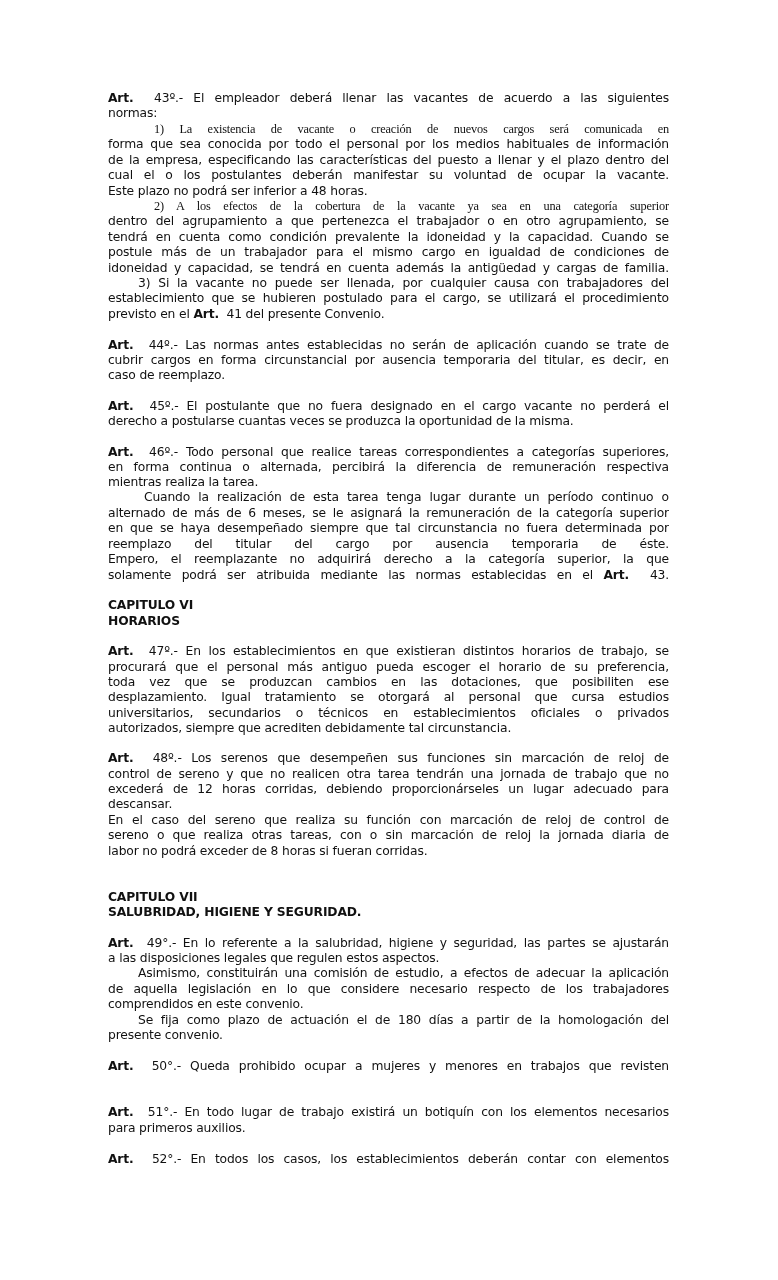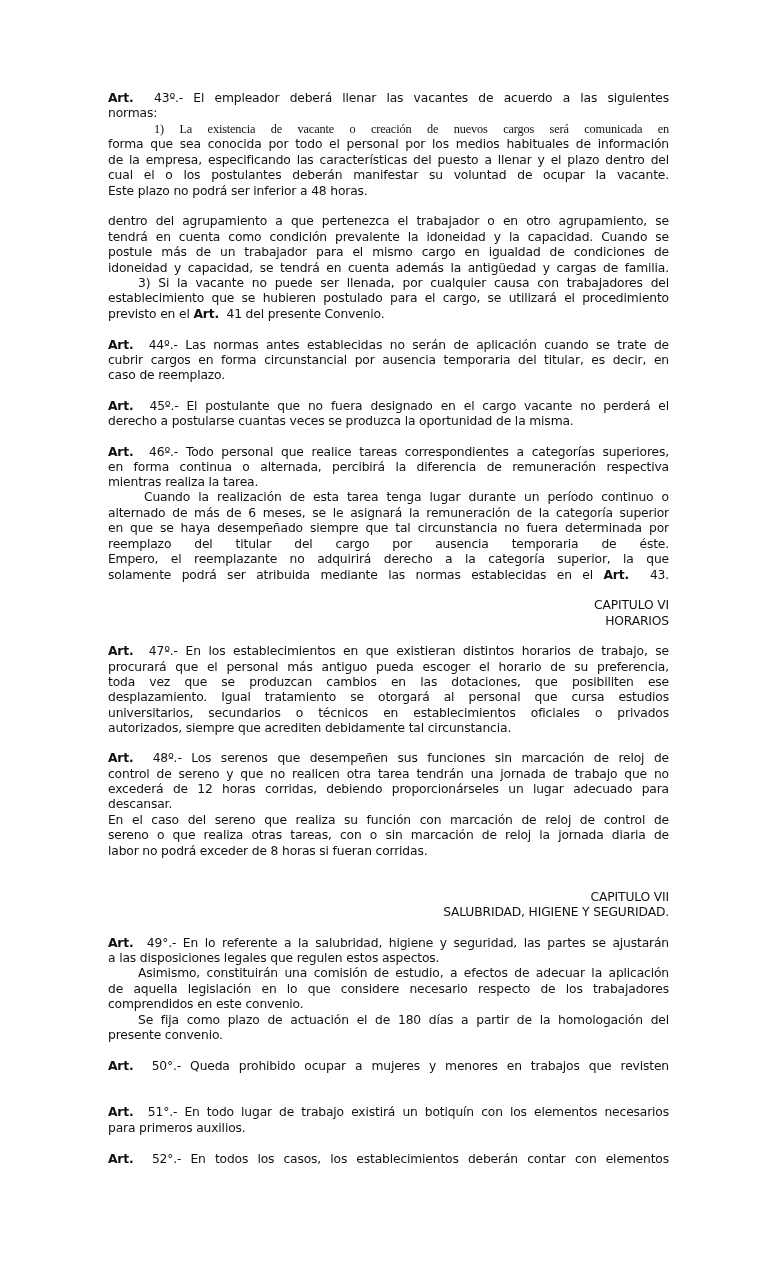"2) A los efectos de" div.ln { html: none -> <div>2) A los efectos de la cobertura de la vacante ya sea en una categoría superior</div> }
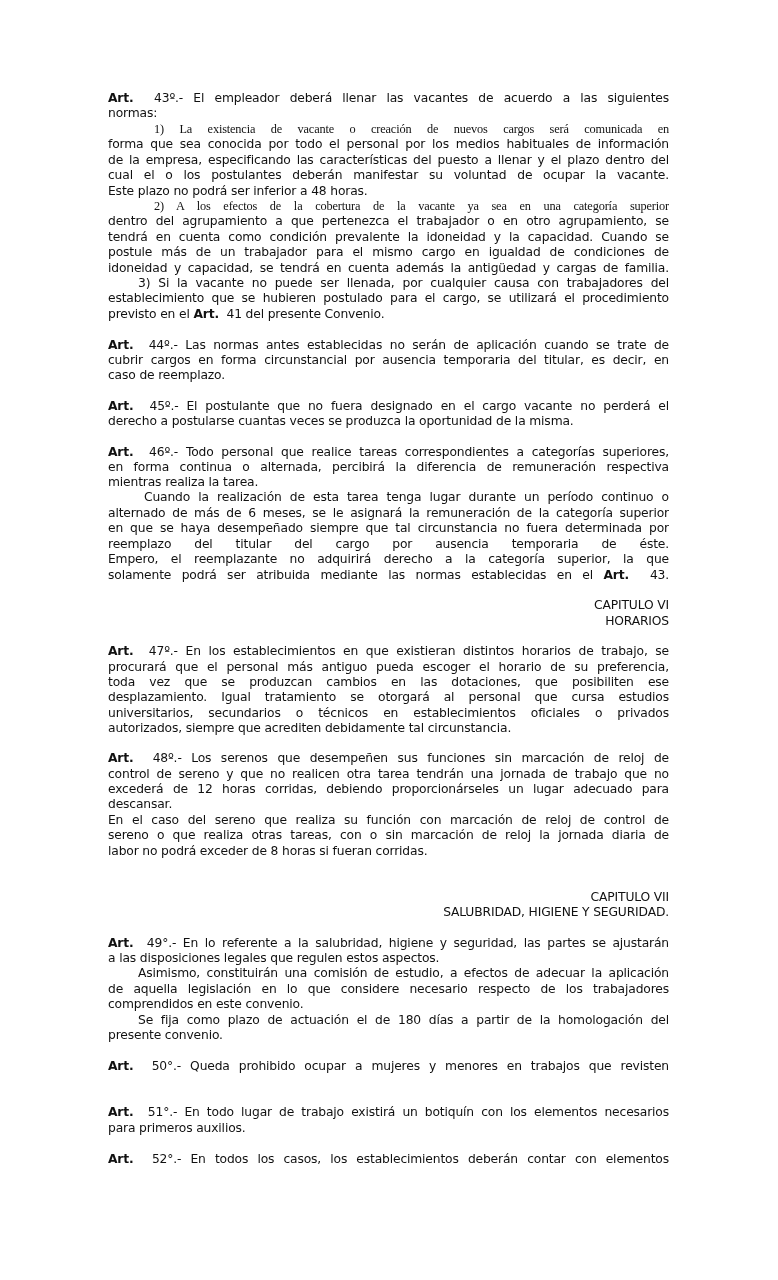"CAPITULO VI" .ctr { font-weight: normal -> bold; text-align: right -> left }
